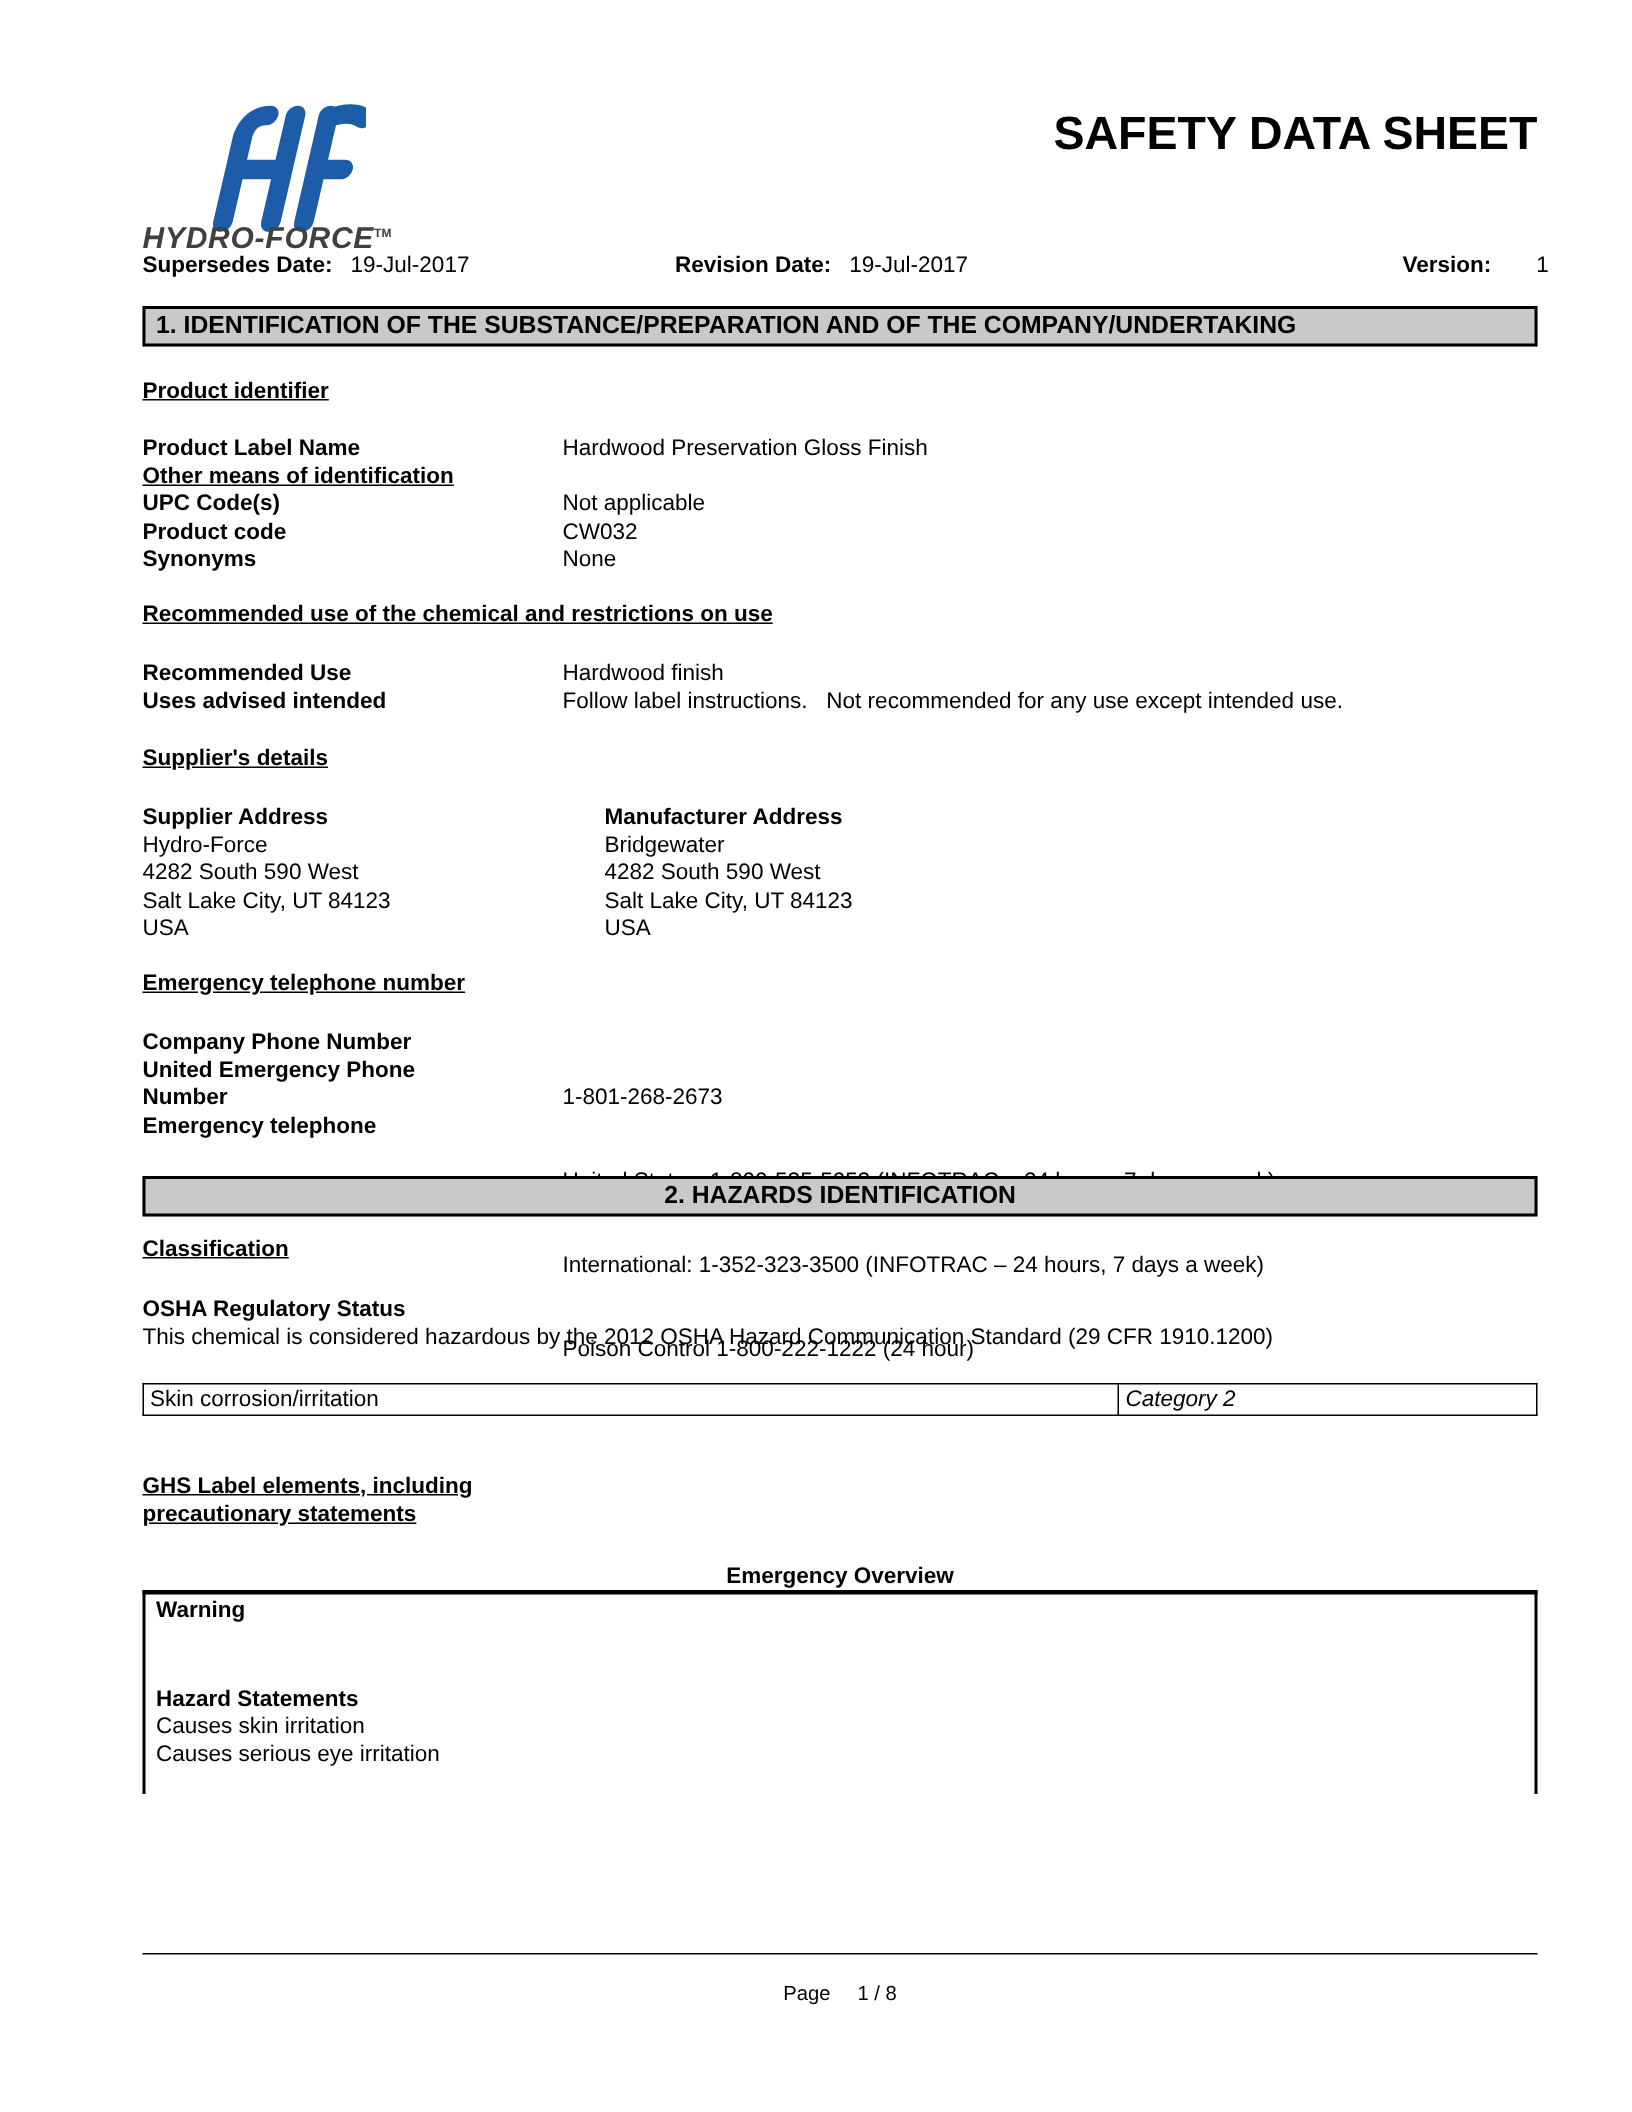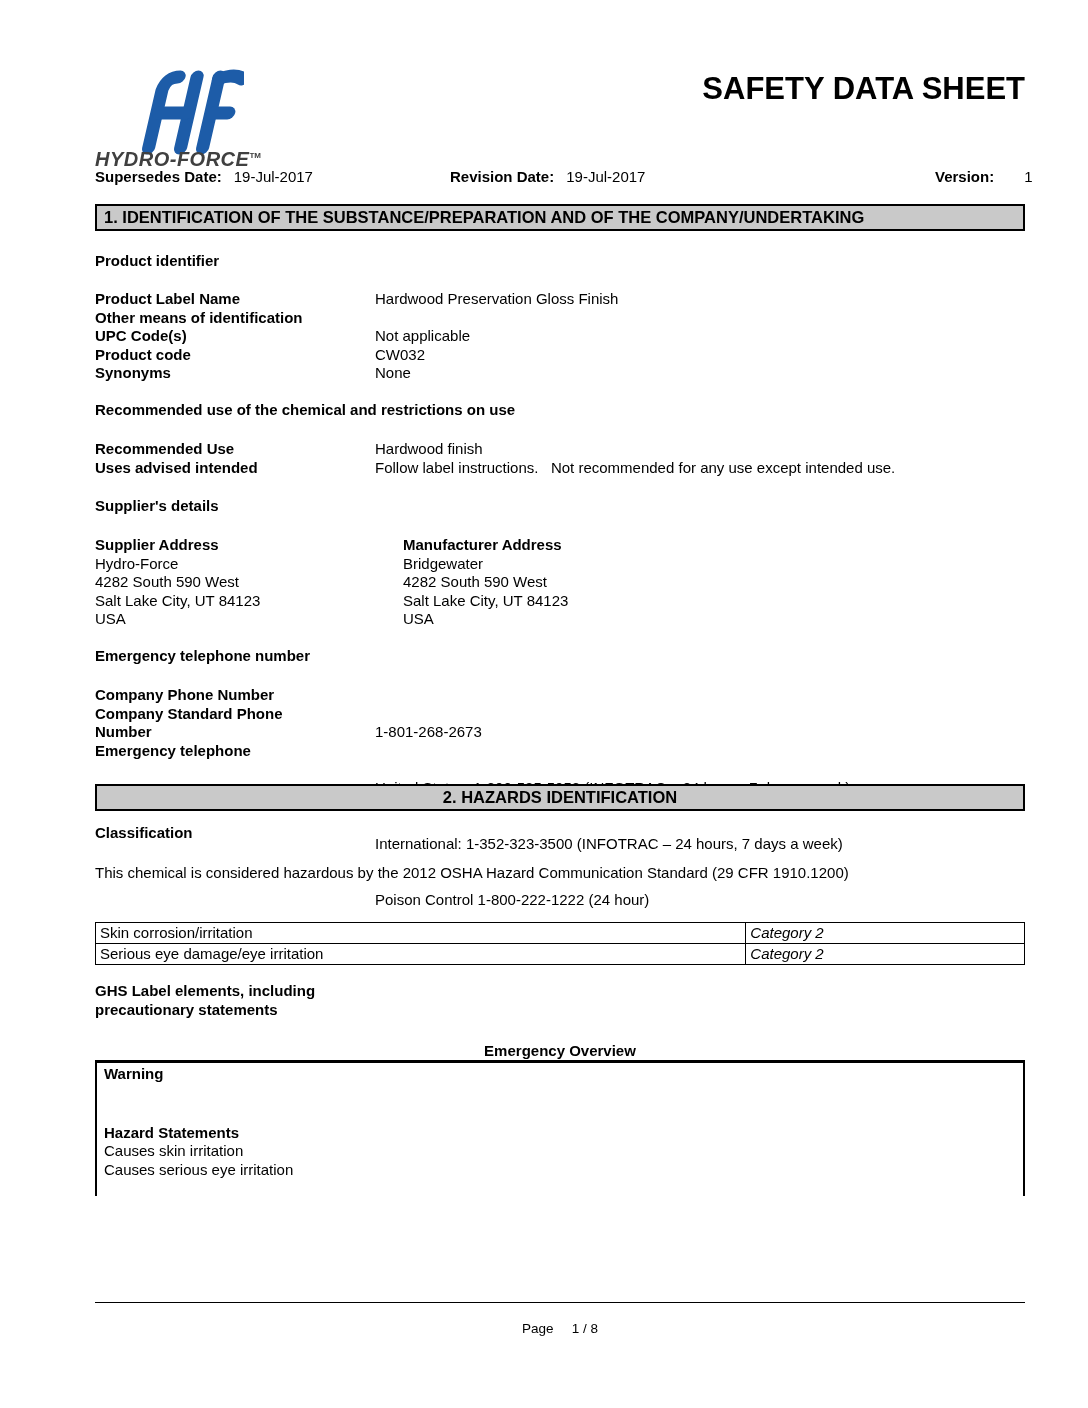"Product identifier" .uh { text-decoration: none -> underline }
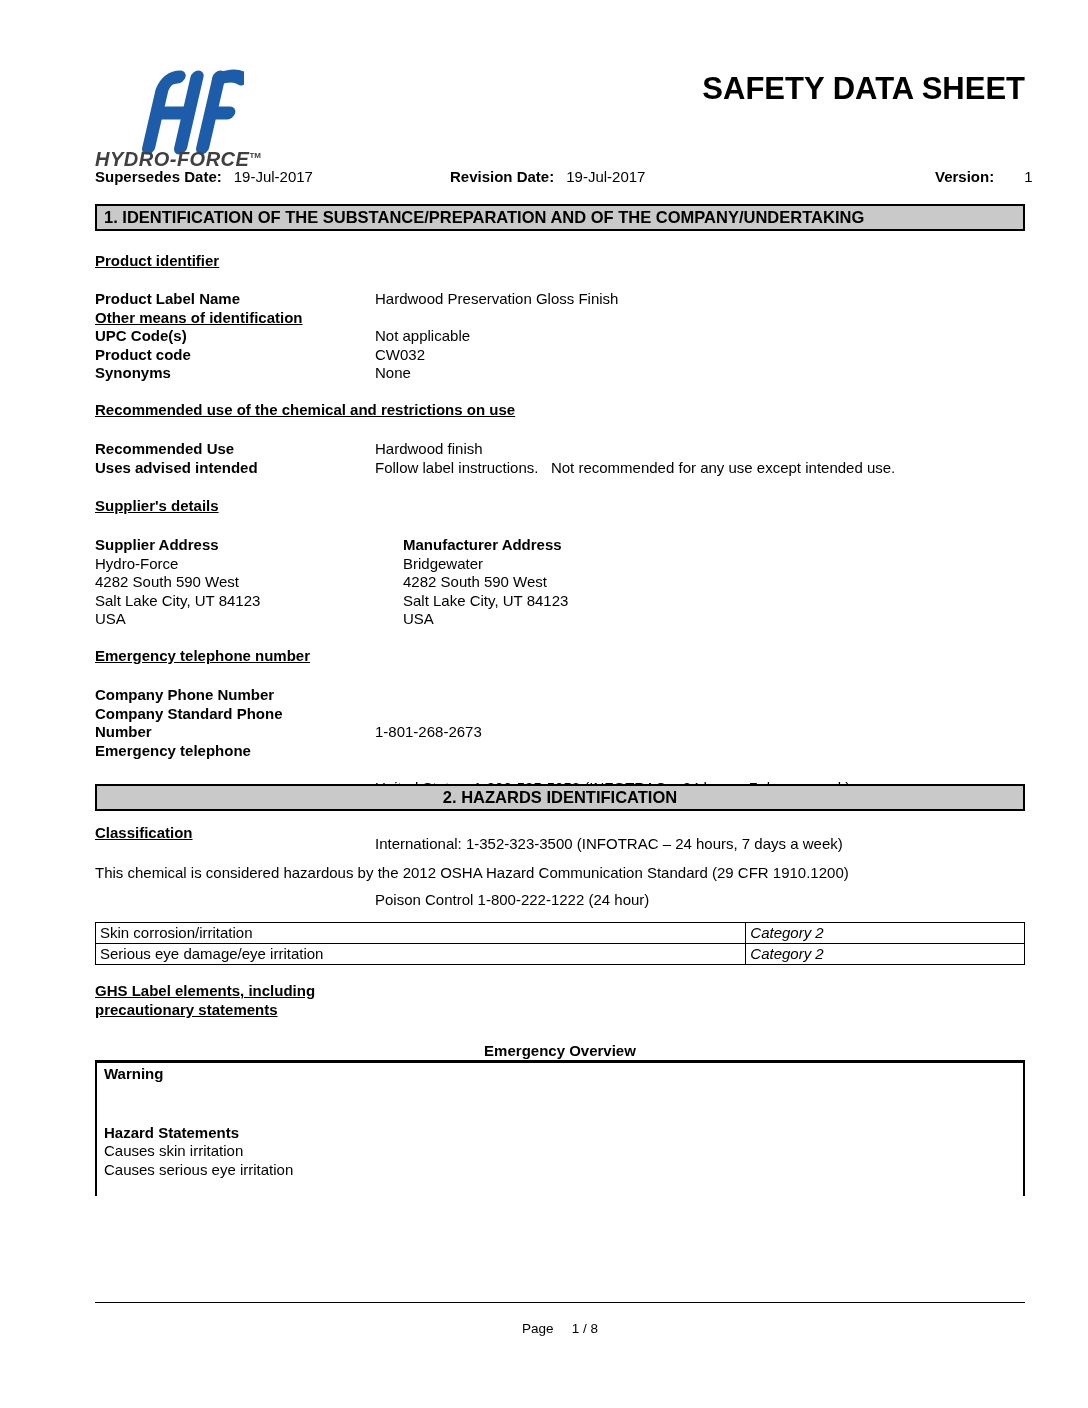"Company Standard Phone" div { text: Company Standard -> United Emergency }
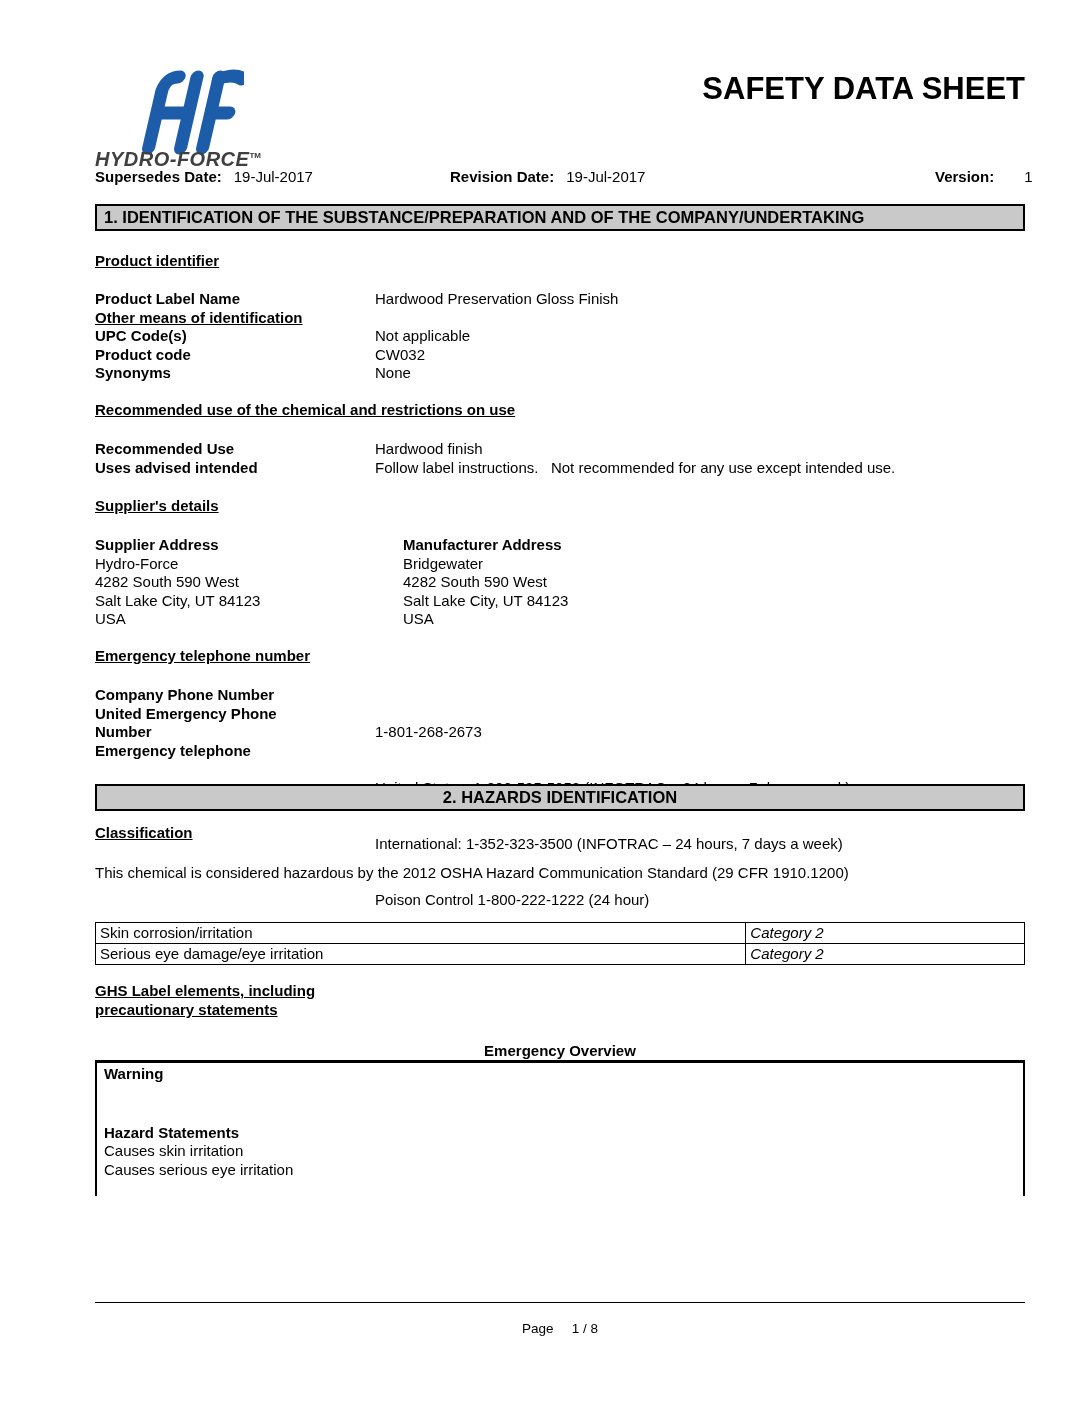"OSHA Regulatory Status" div.bh { html: none -> <div>OSHA Regulatory Status</div> }
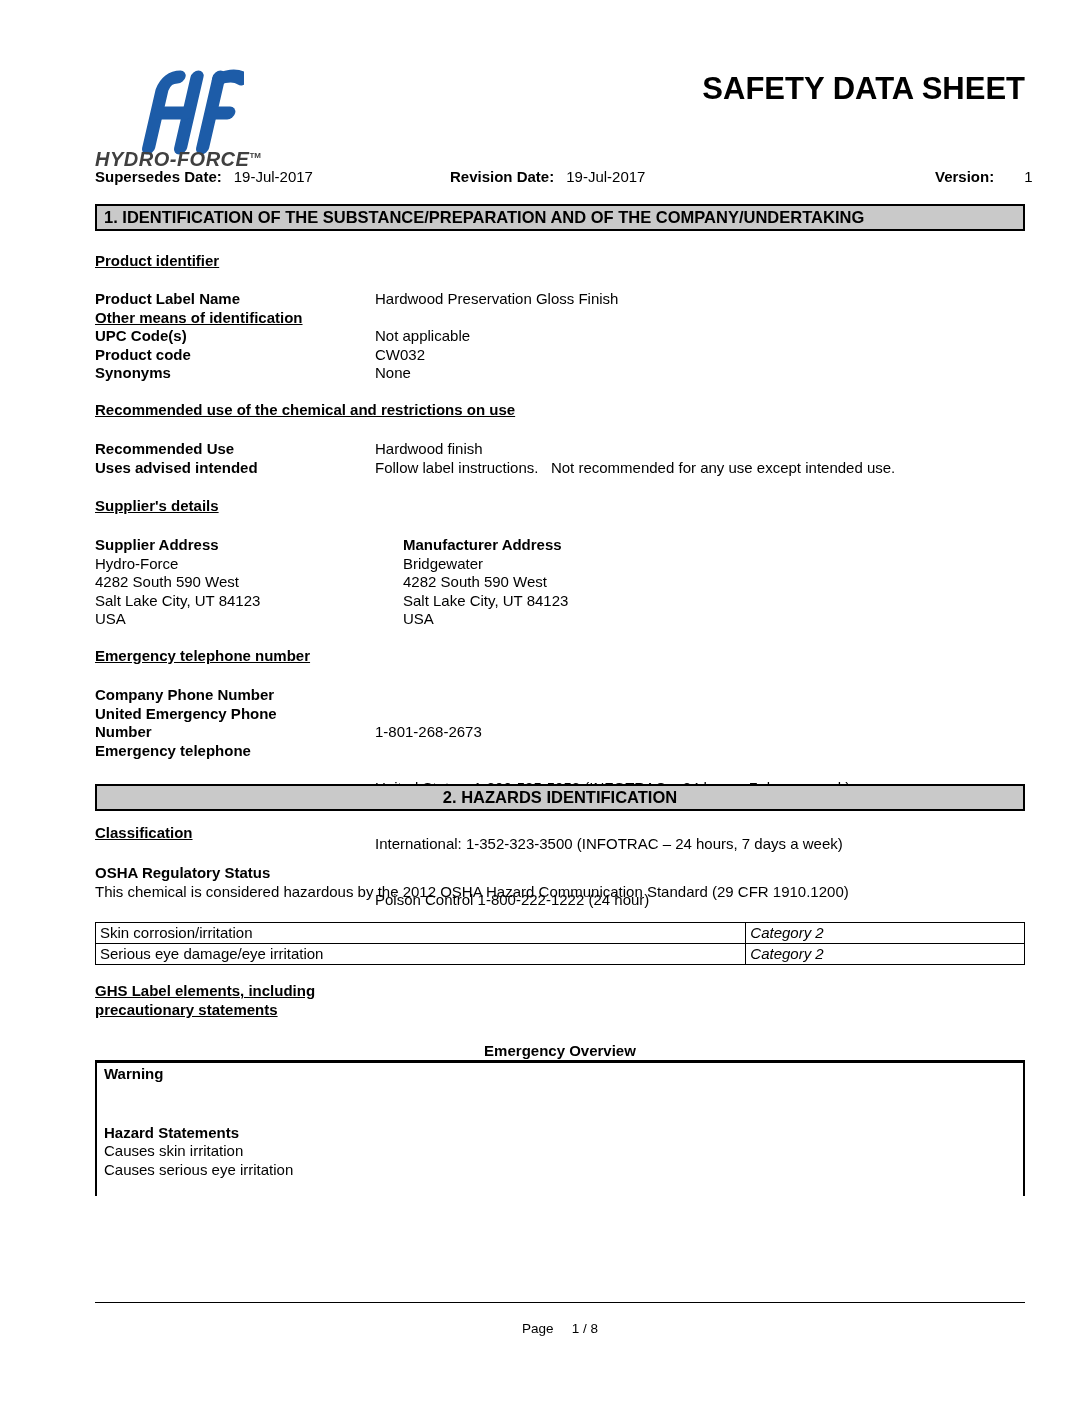"Serious eye damage/eye irritation" tr { html: <tr> <td>Serious eye damage/eye irritation</td> <td>Category 2</td> </tr> -> none }
